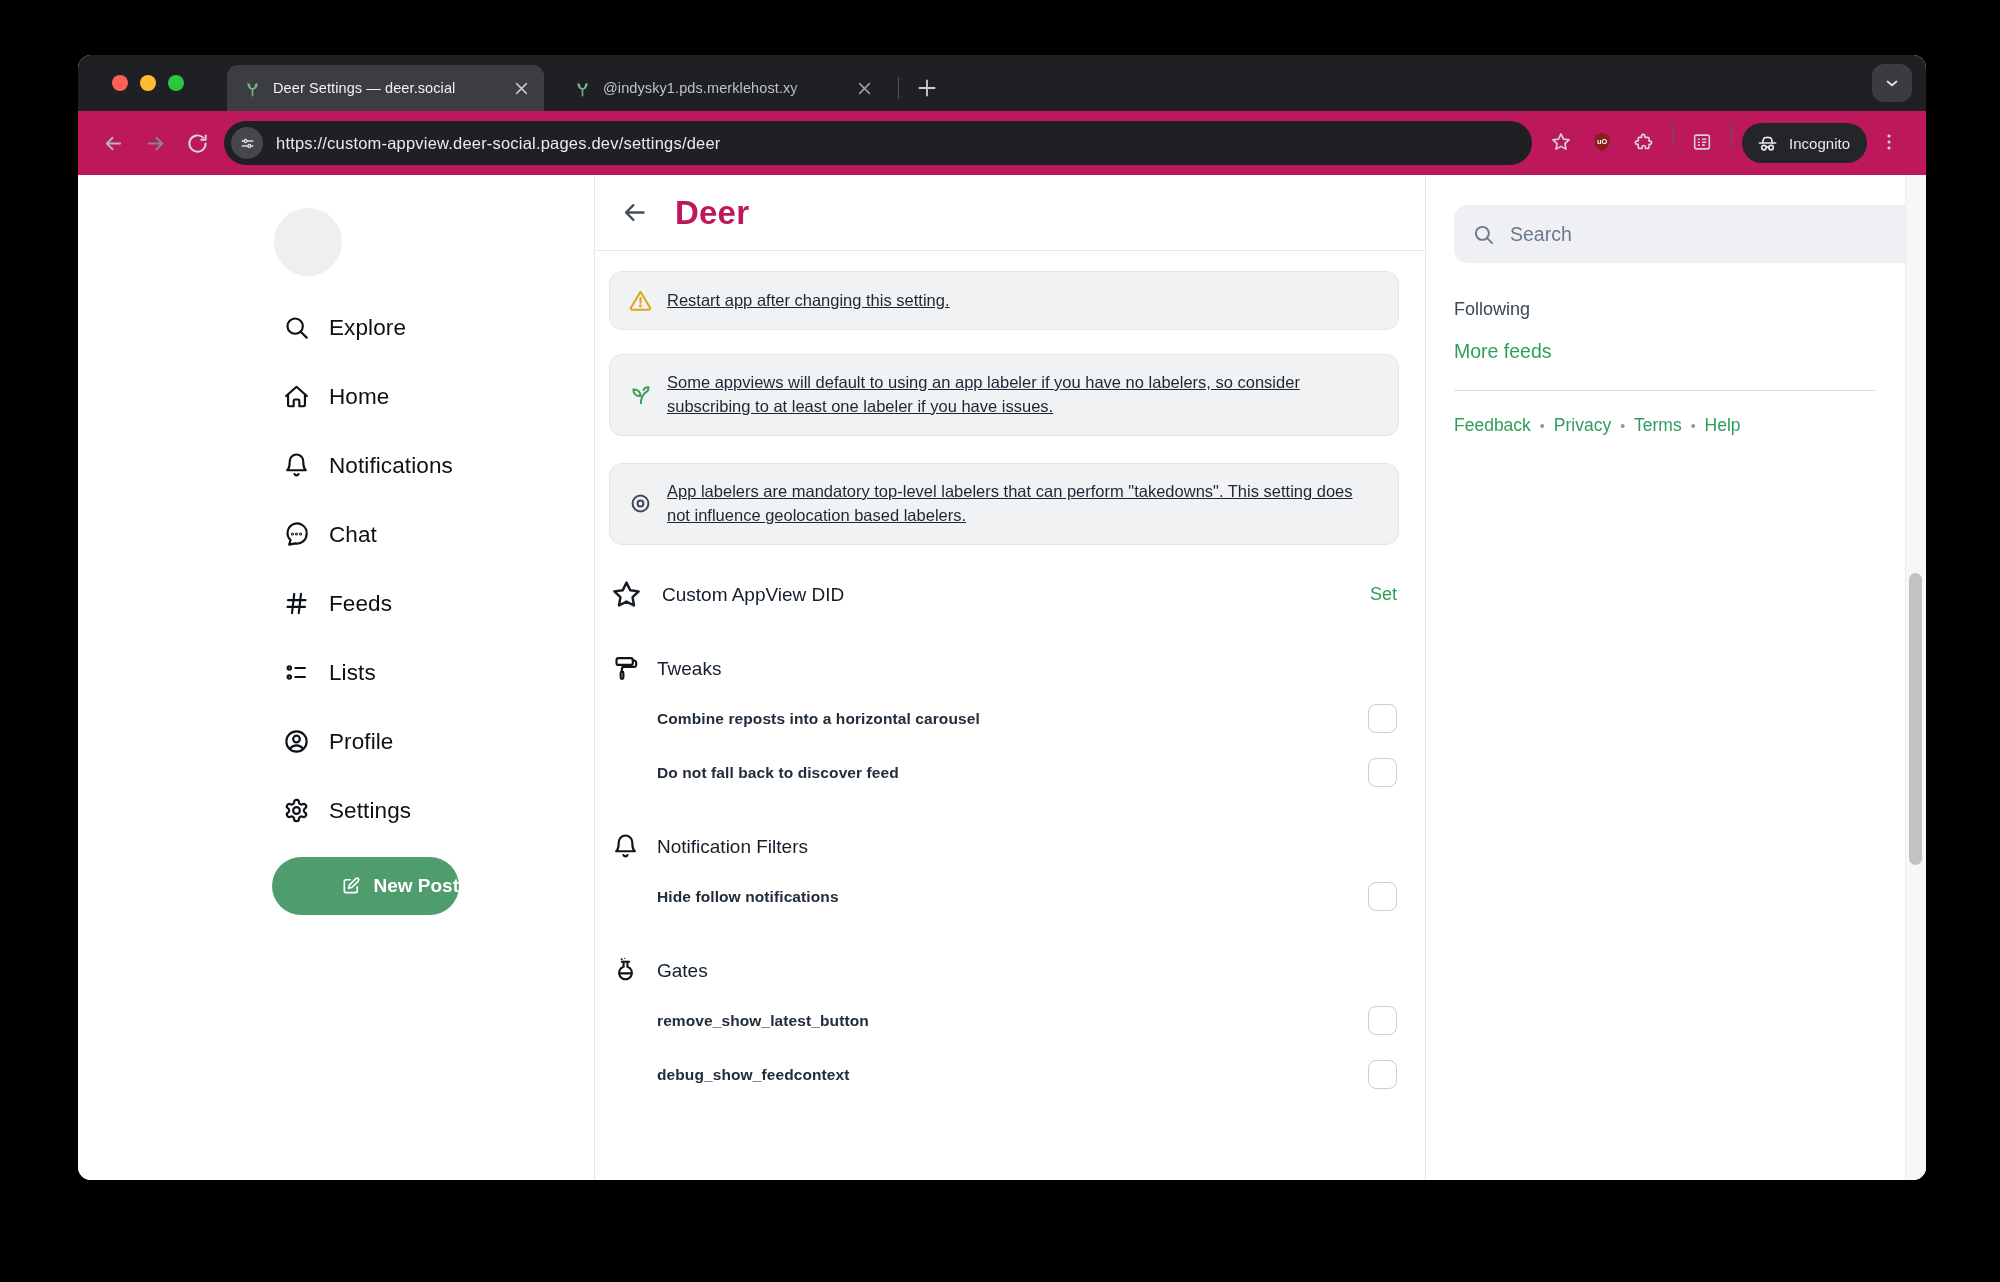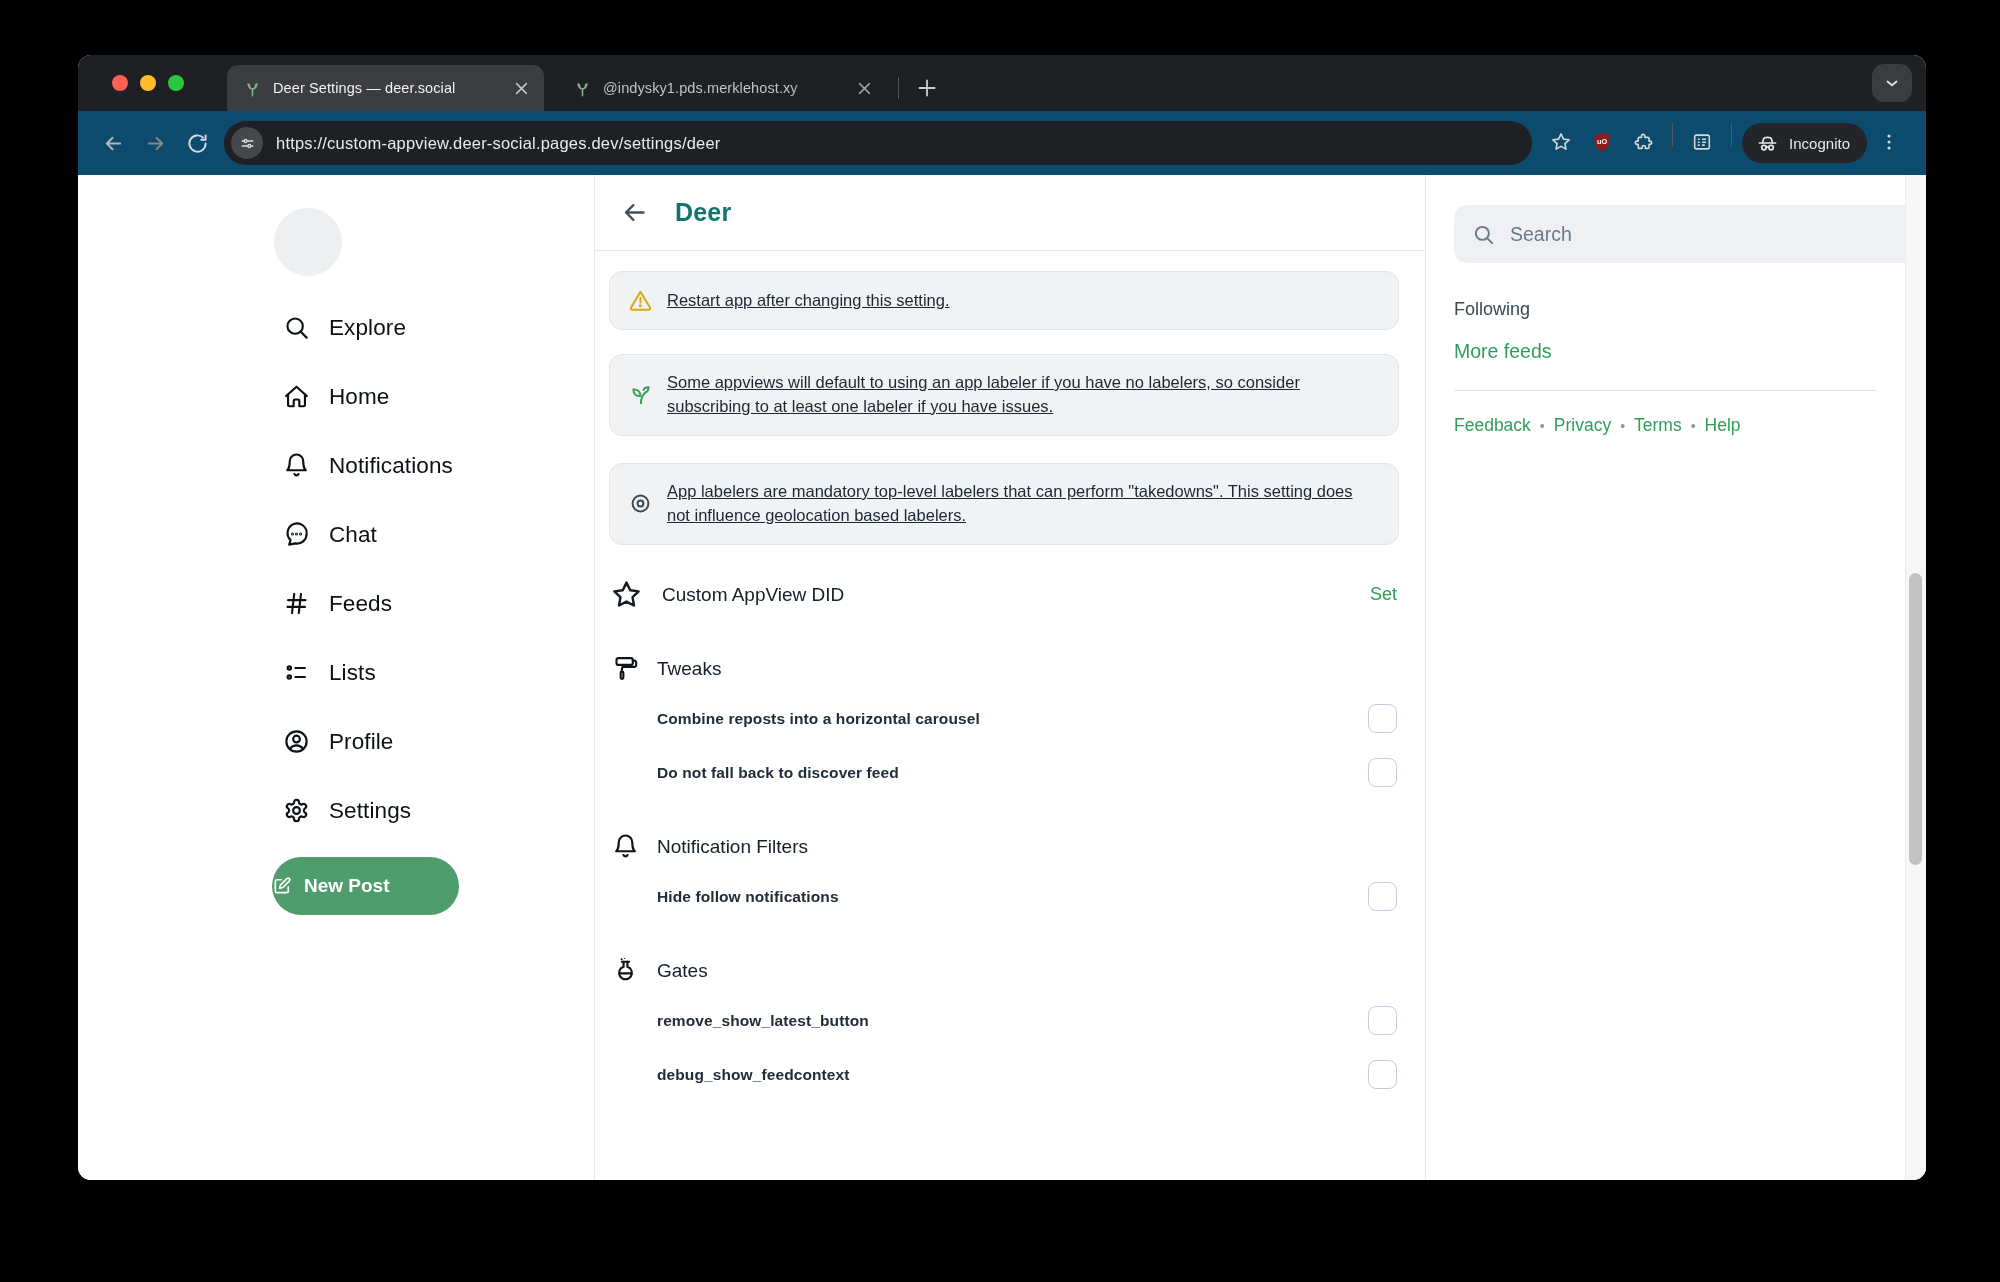"https://custom-appview.deer-social.pages" .toolbar { background: #0c4a6e -> #be185d }
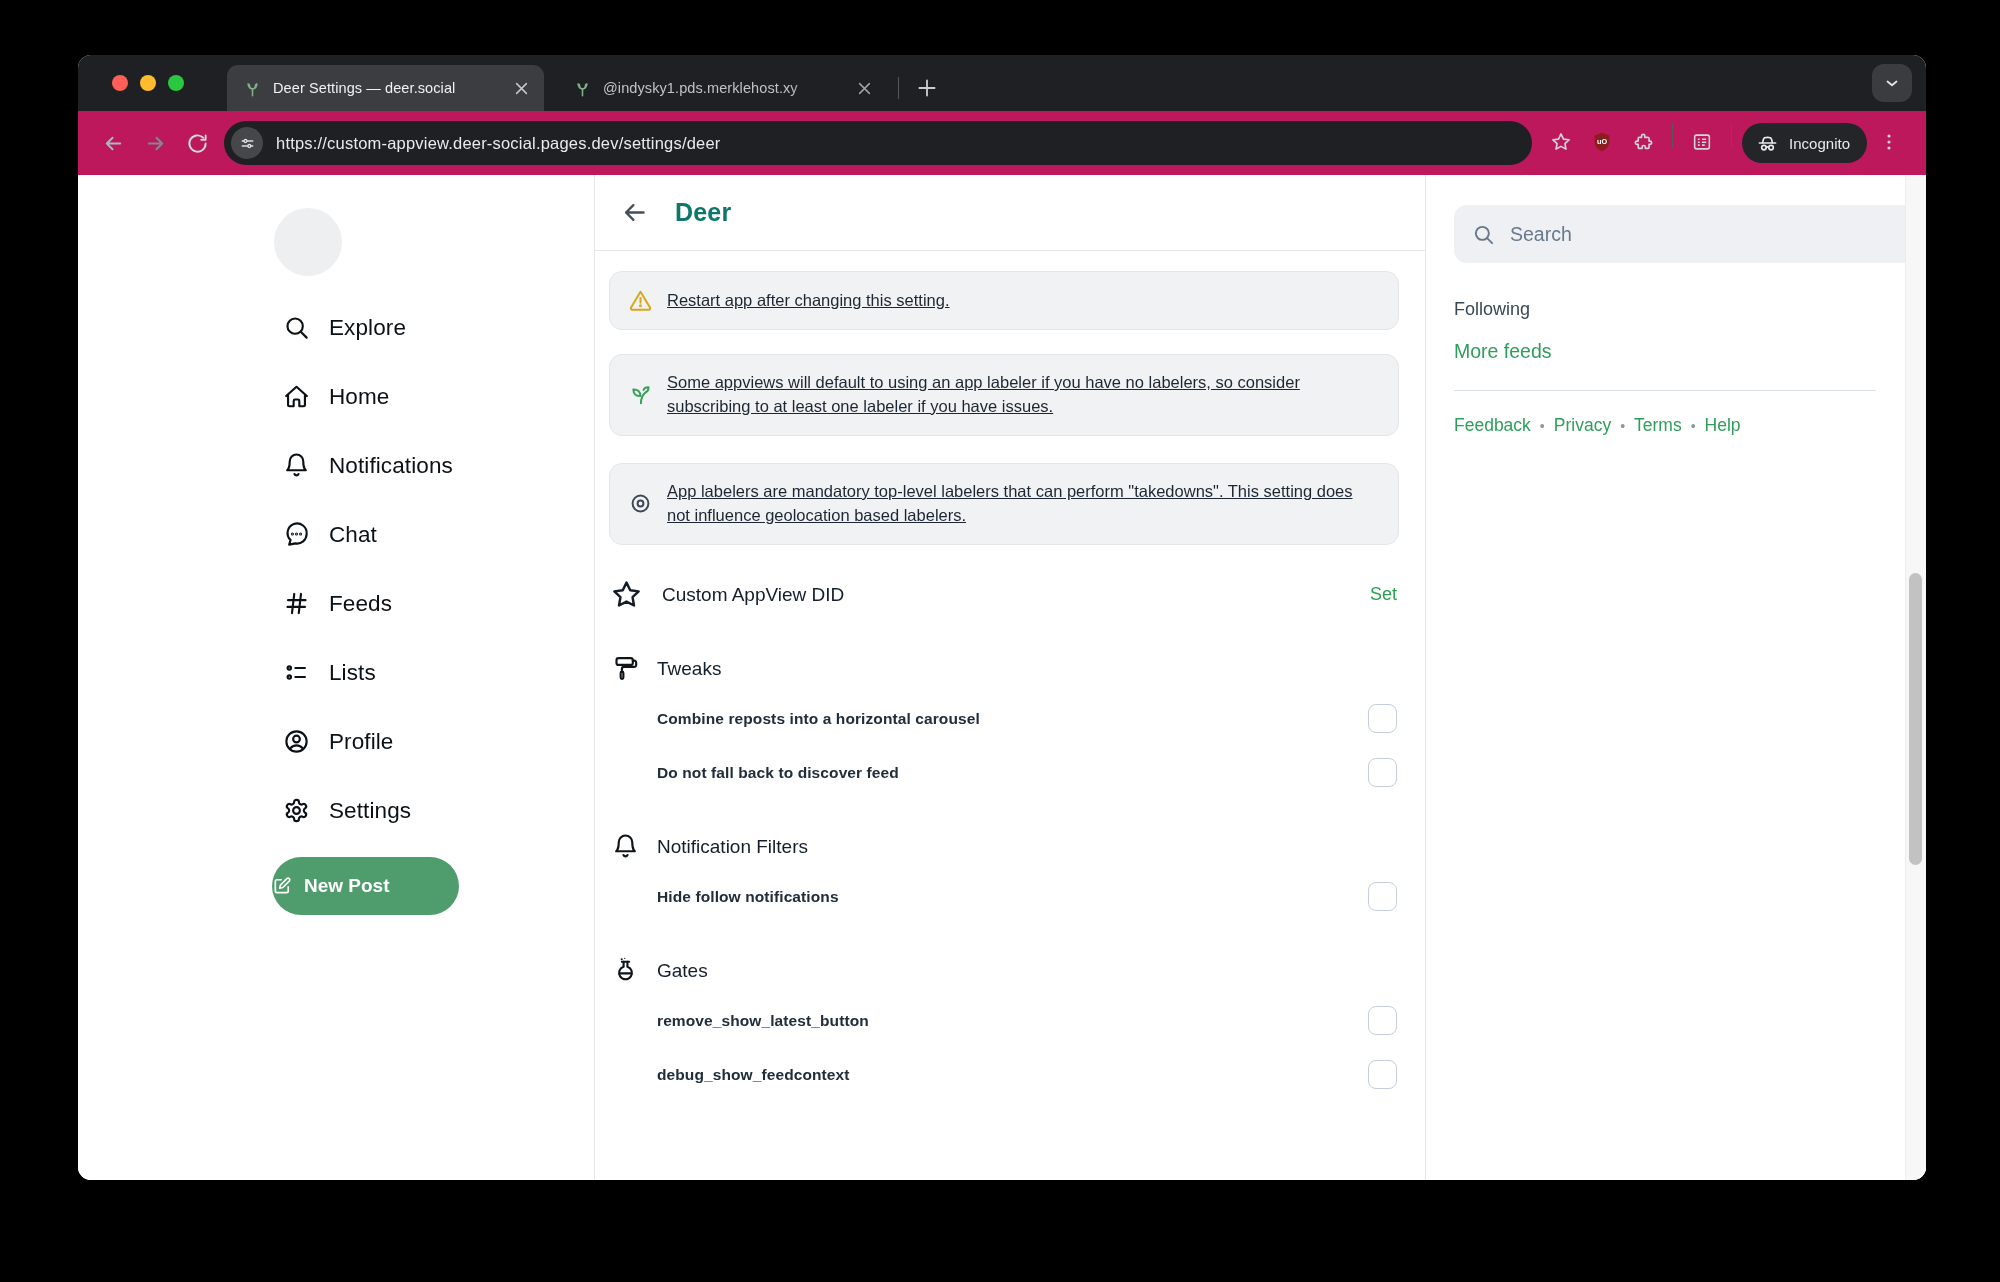"Deer" .pagetitle { color: #0f766e -> #be185d; font-size: 25px -> 33px }
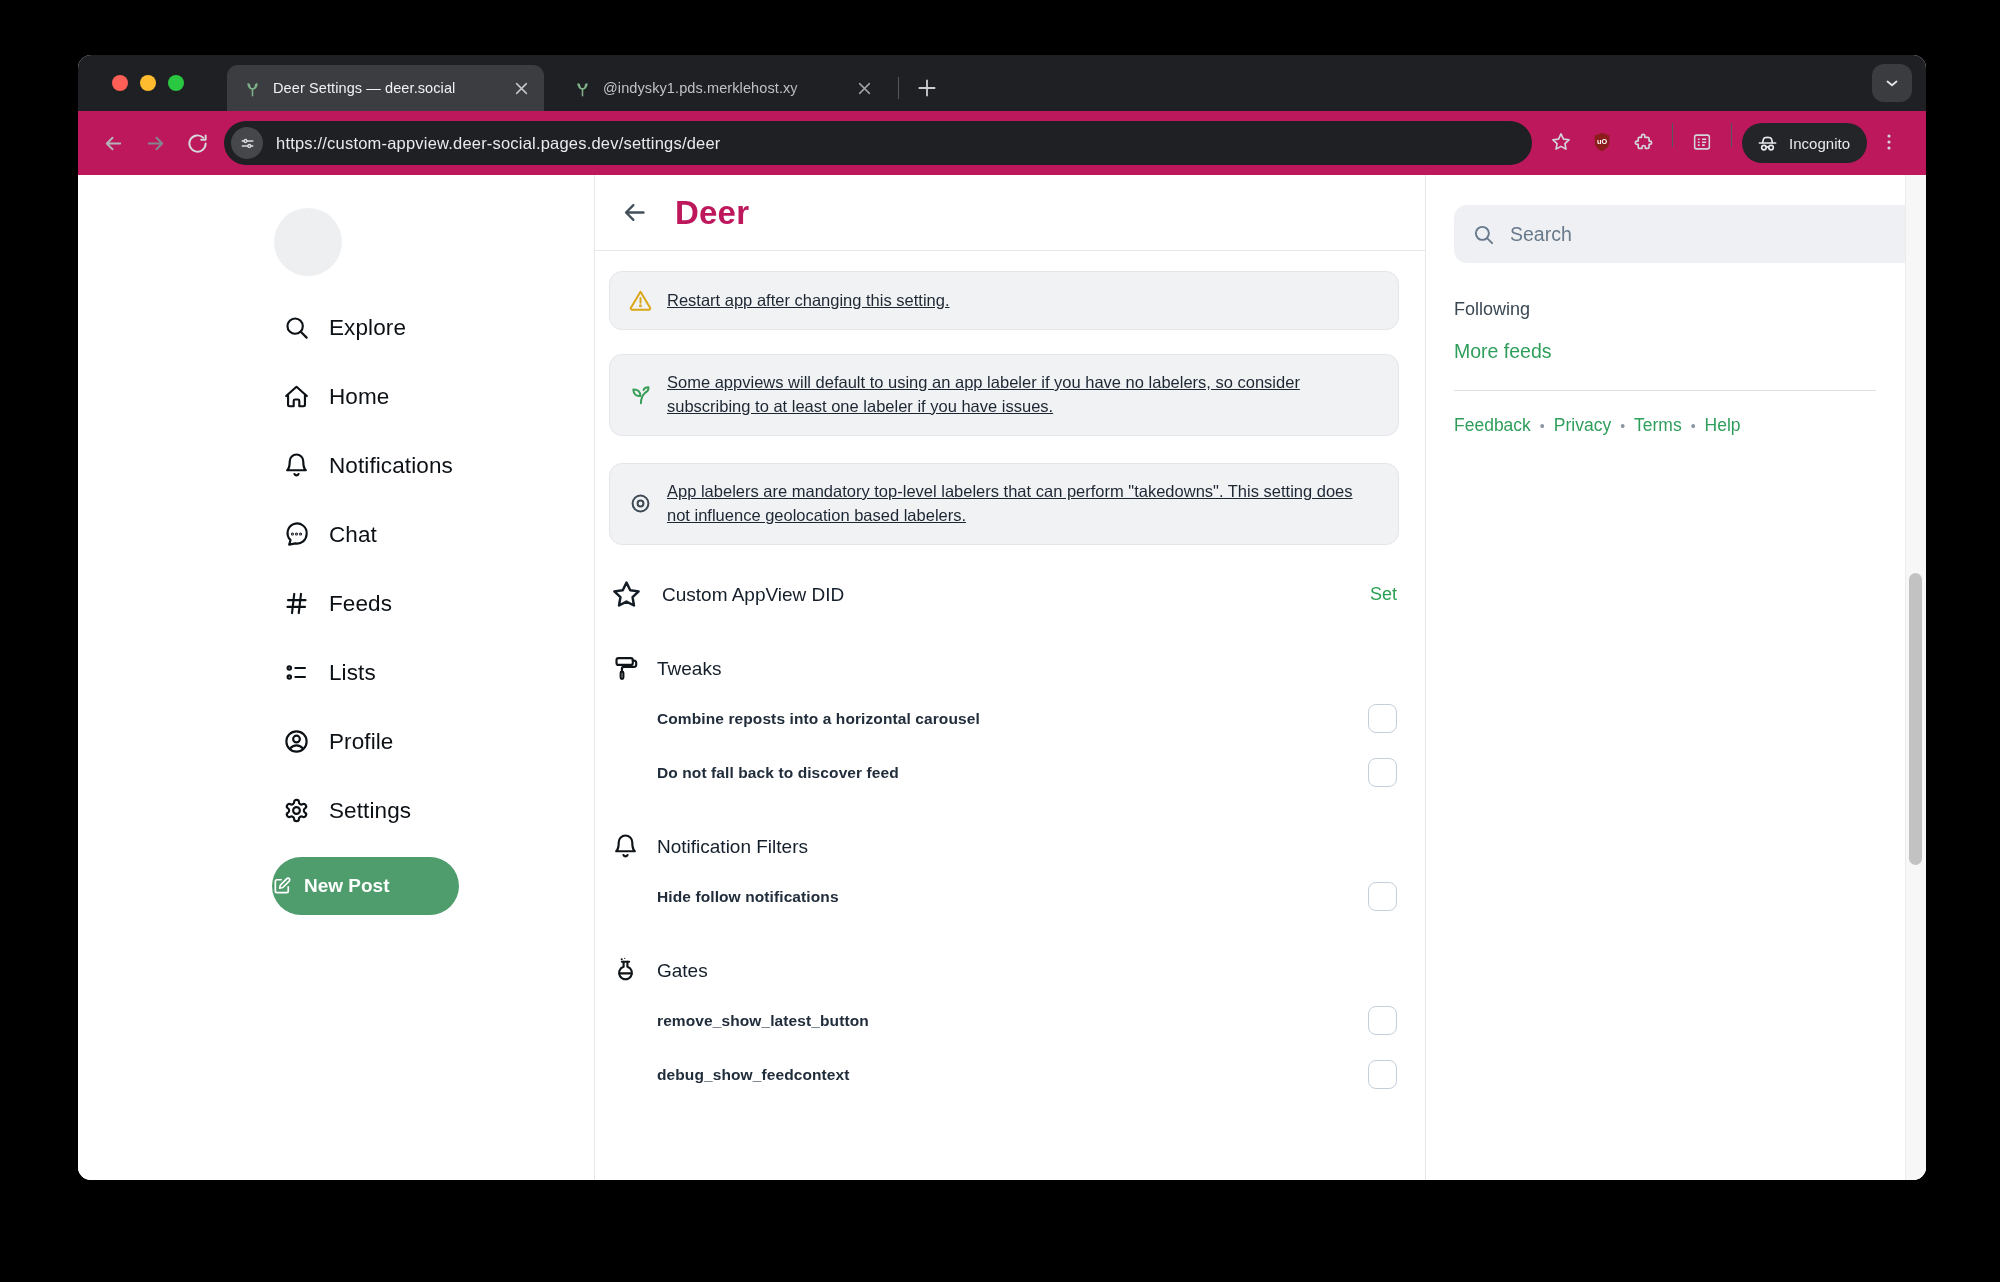"New Post" .newpost { justify-content: flex-start -> flex-end }
